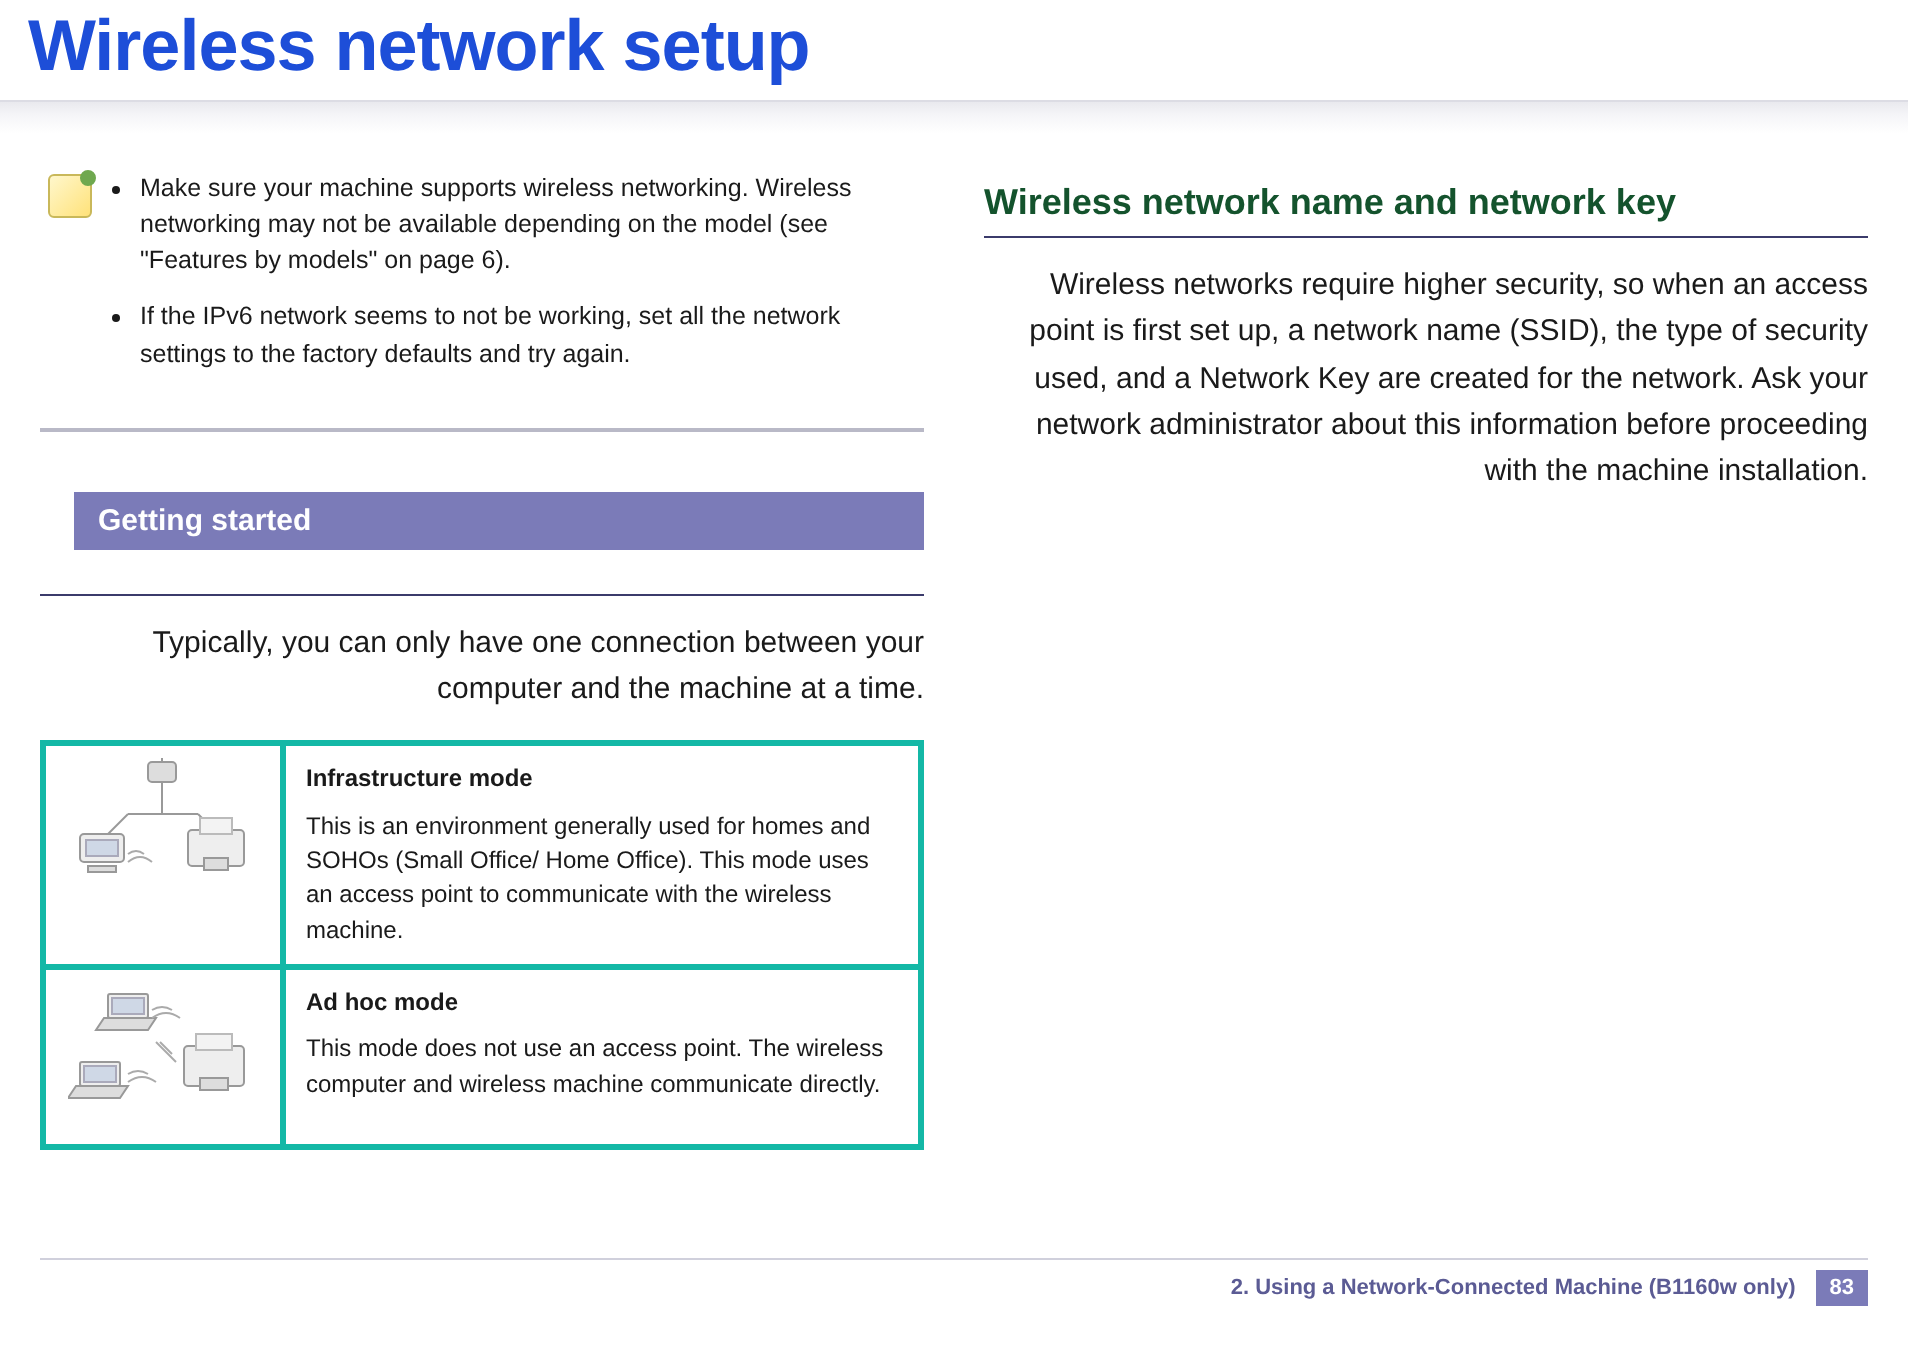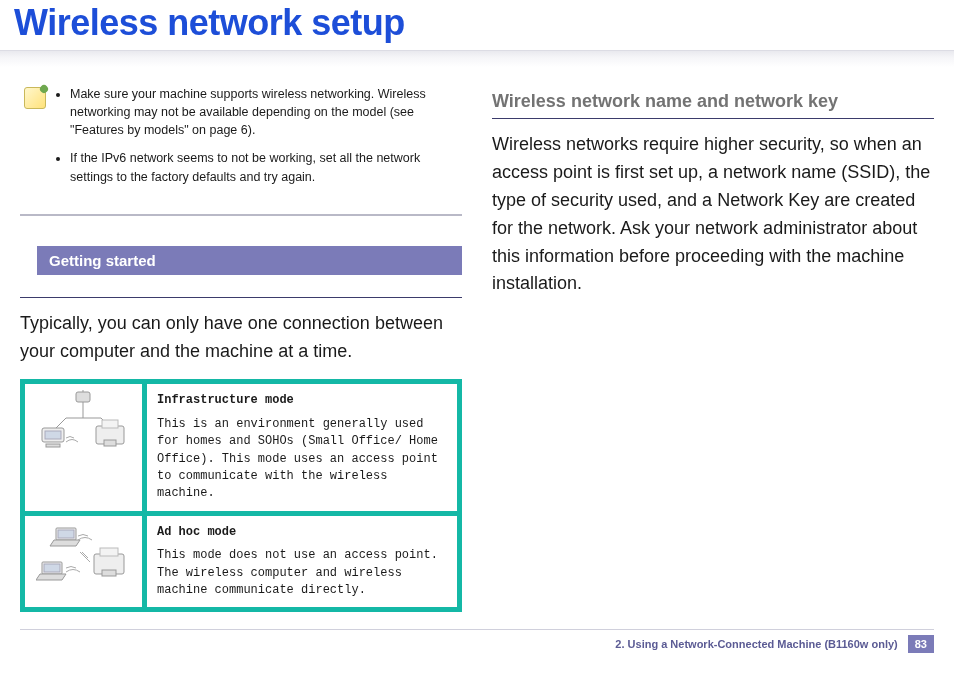"Wireless network name and network" .h2 { color: #737373 -> #14532d }
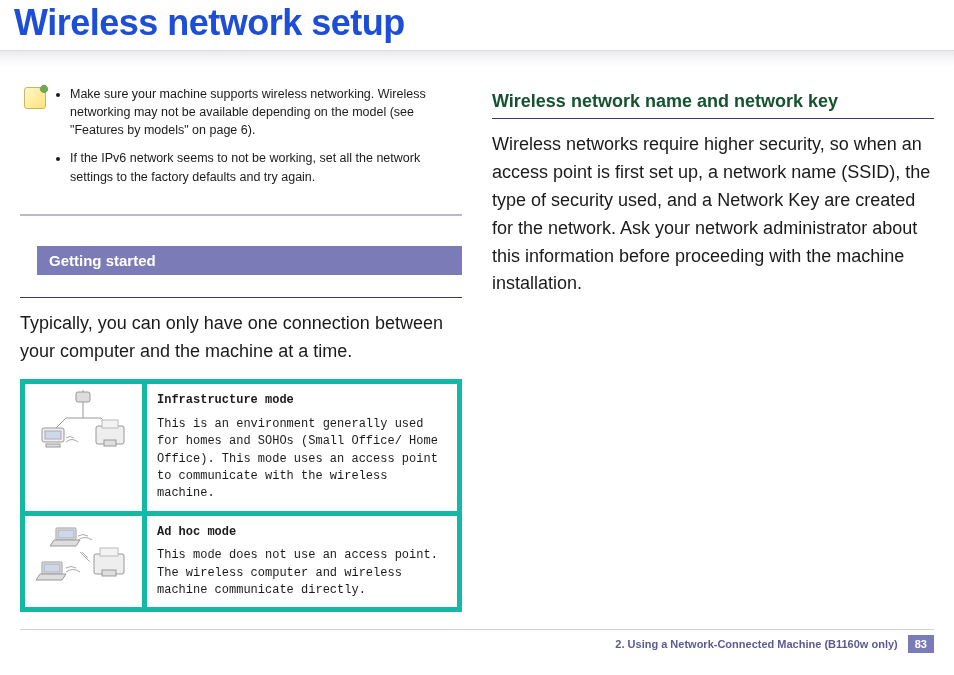"Wireless networks require higher" .body-text { font-size: 18px -> 15px; text-align: none -> right }
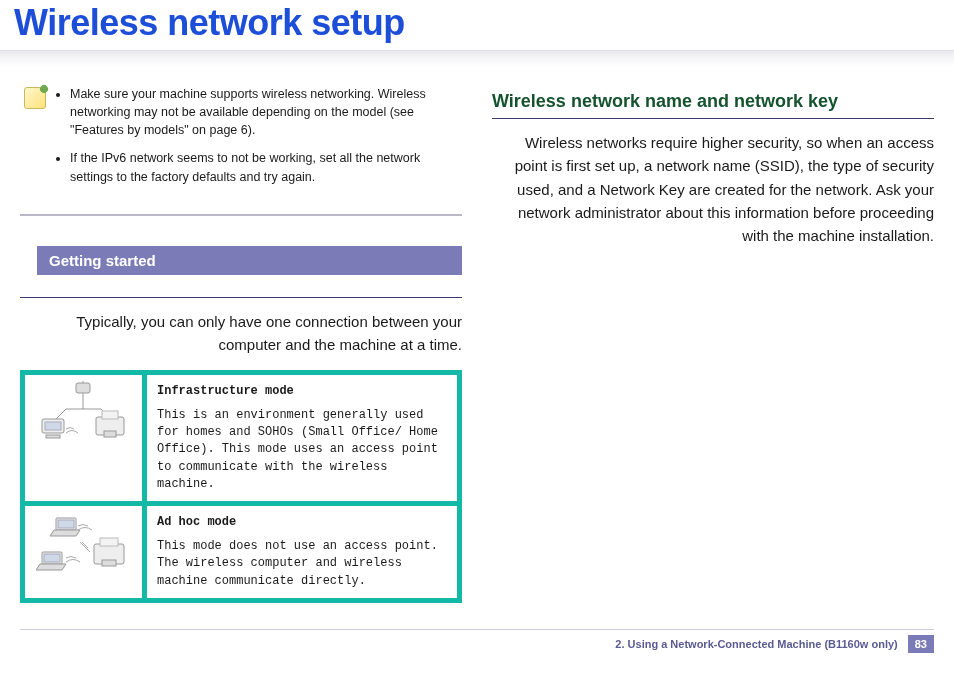"Infrastructure mode" .mode-table td { border: 5px solid #14b8a6 -> 3px solid #14b8a6; font-family: Liberation Mono, monospace -> none }
